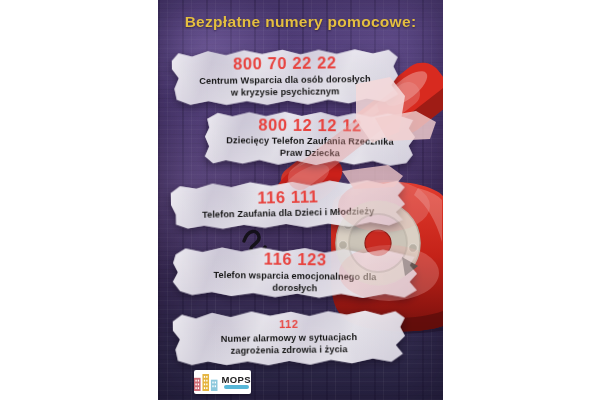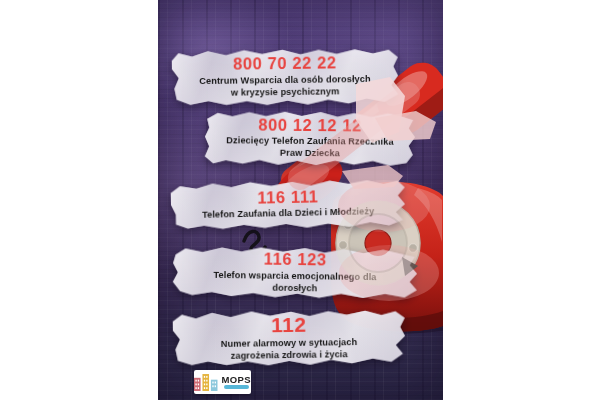"Bezpłatne numery pomocowe:" div.poster-title { html: none -> <div>Bezpłatne numery pomocowe:</div> }
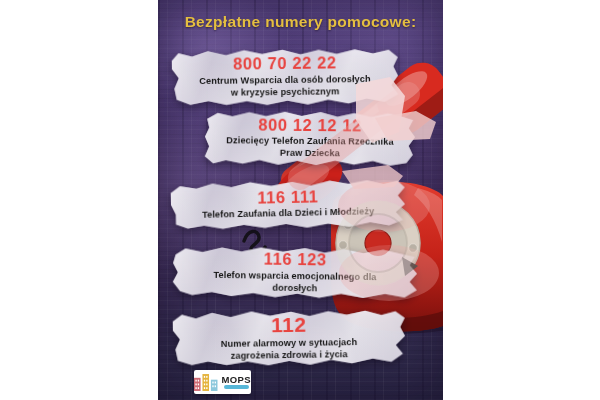"112" .p5 .hl-number { font-size: 21px -> 11px }
